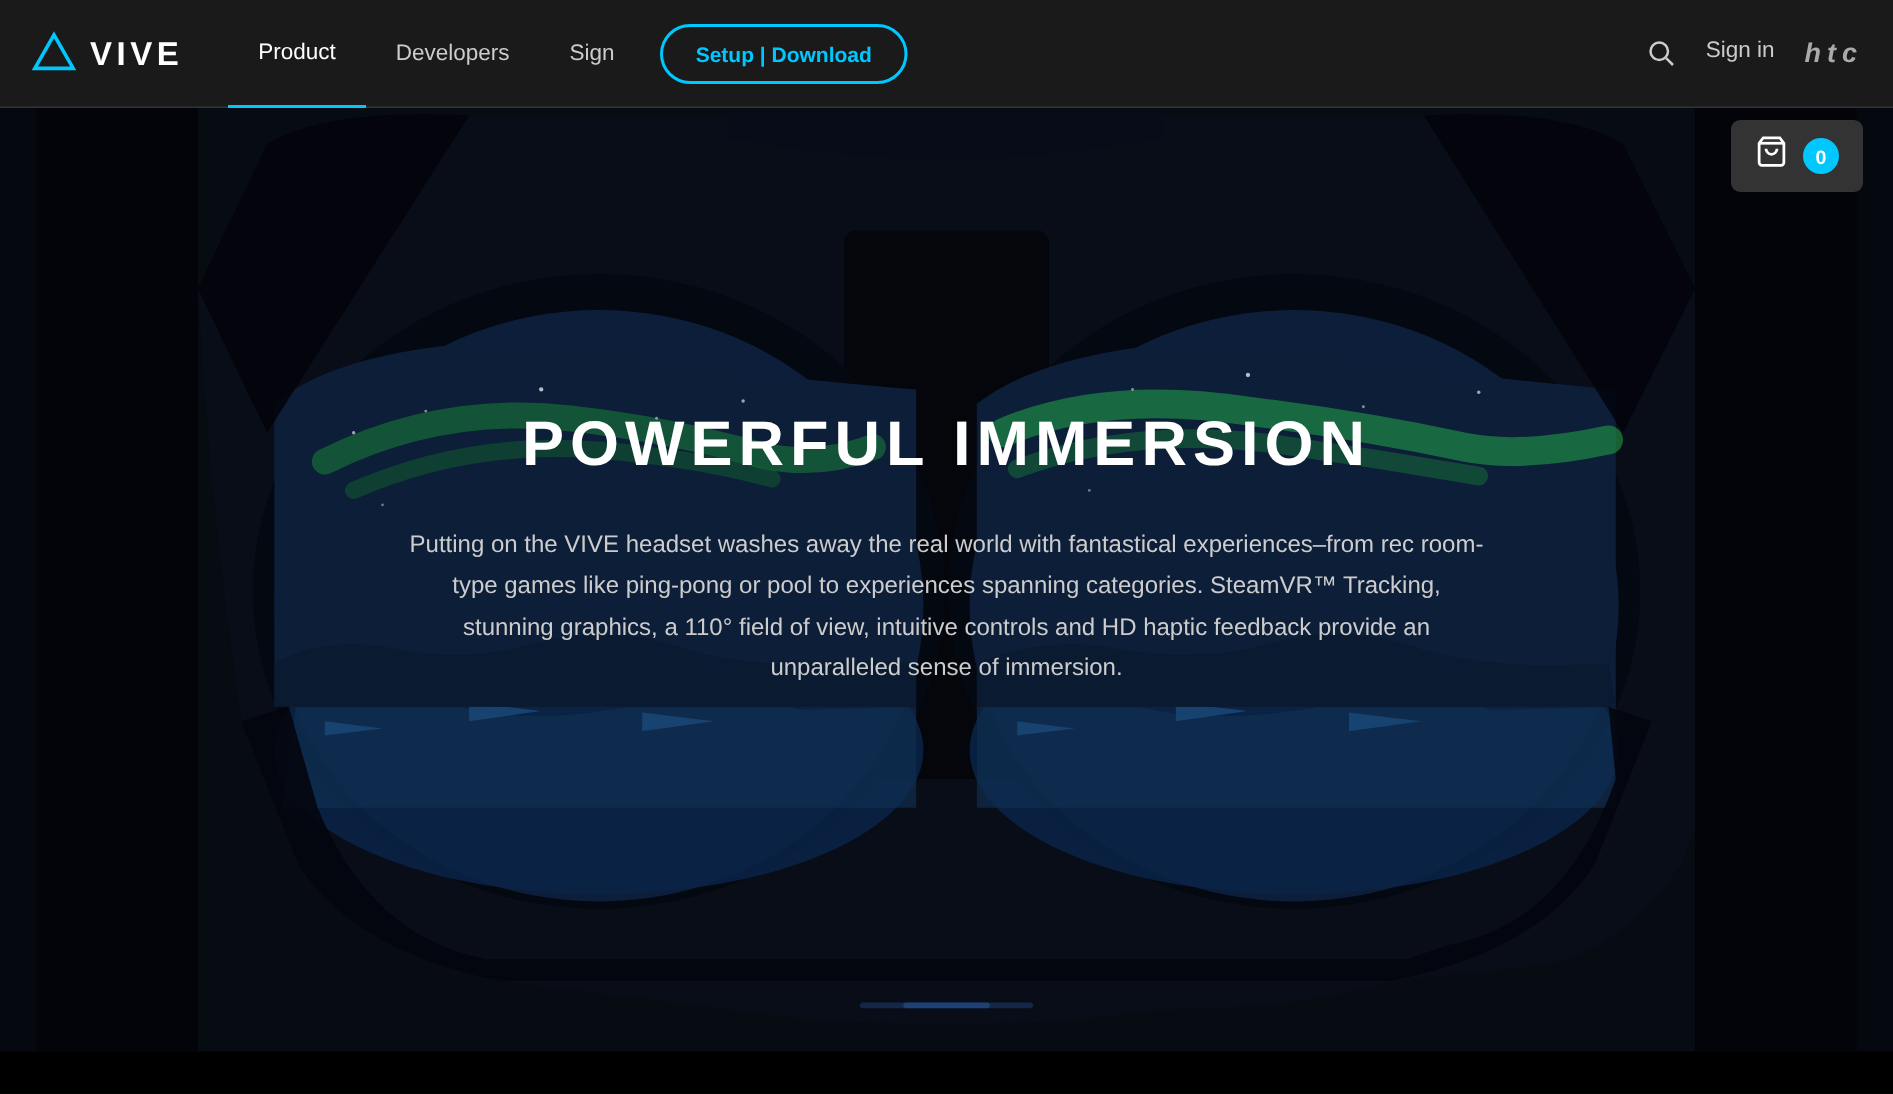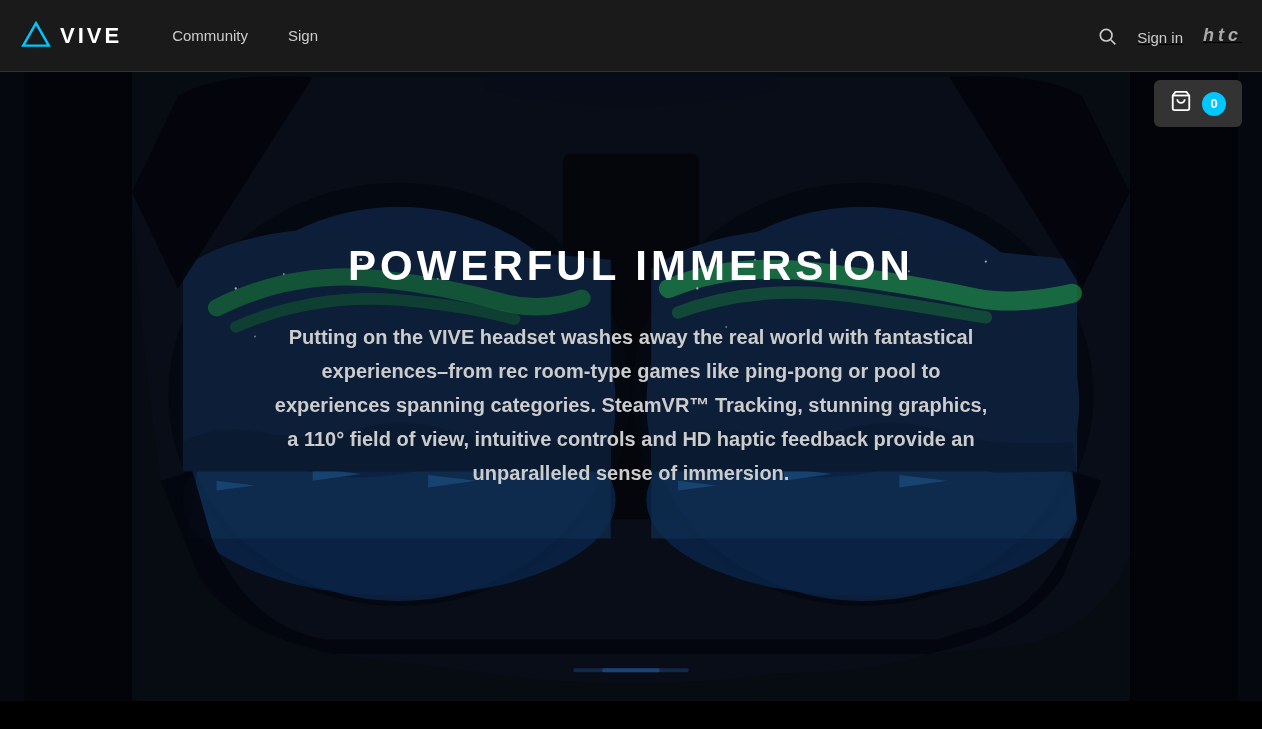"Product" a.nav-link { html: none -> <a>Product</a> }
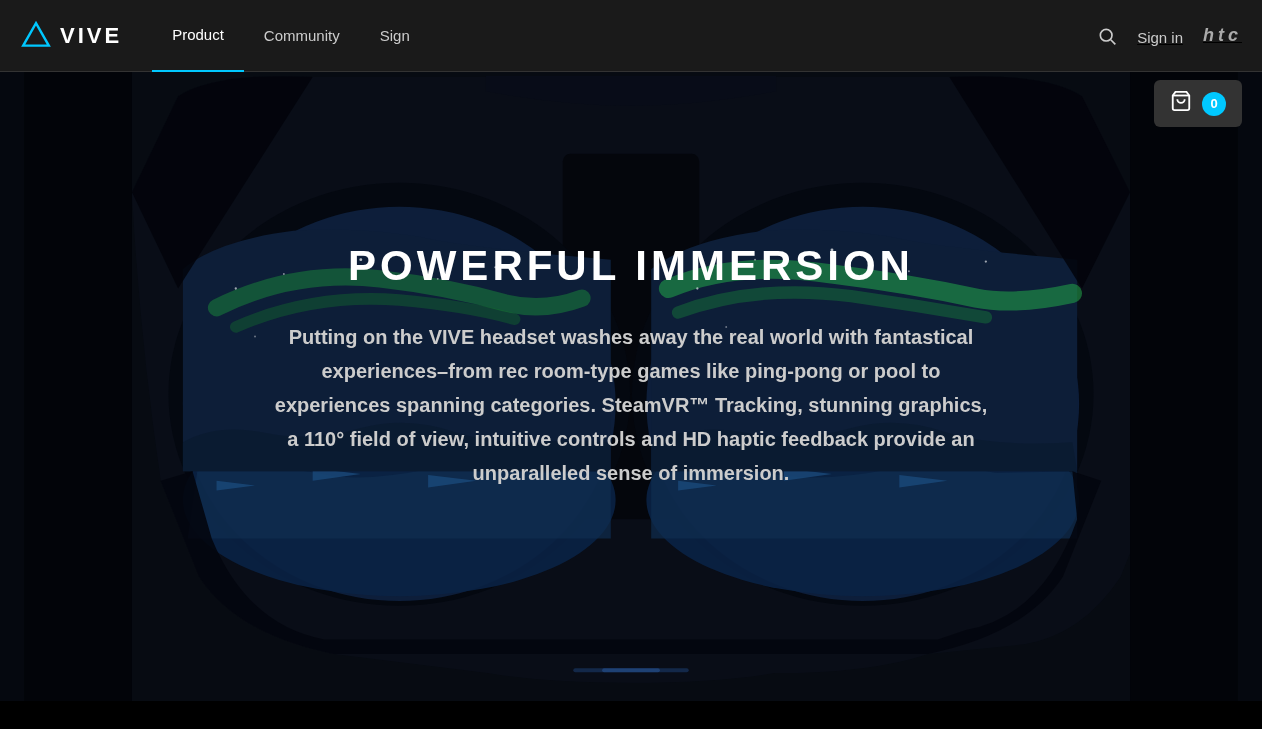"Community" a.nav-link { text: Community -> Developers }
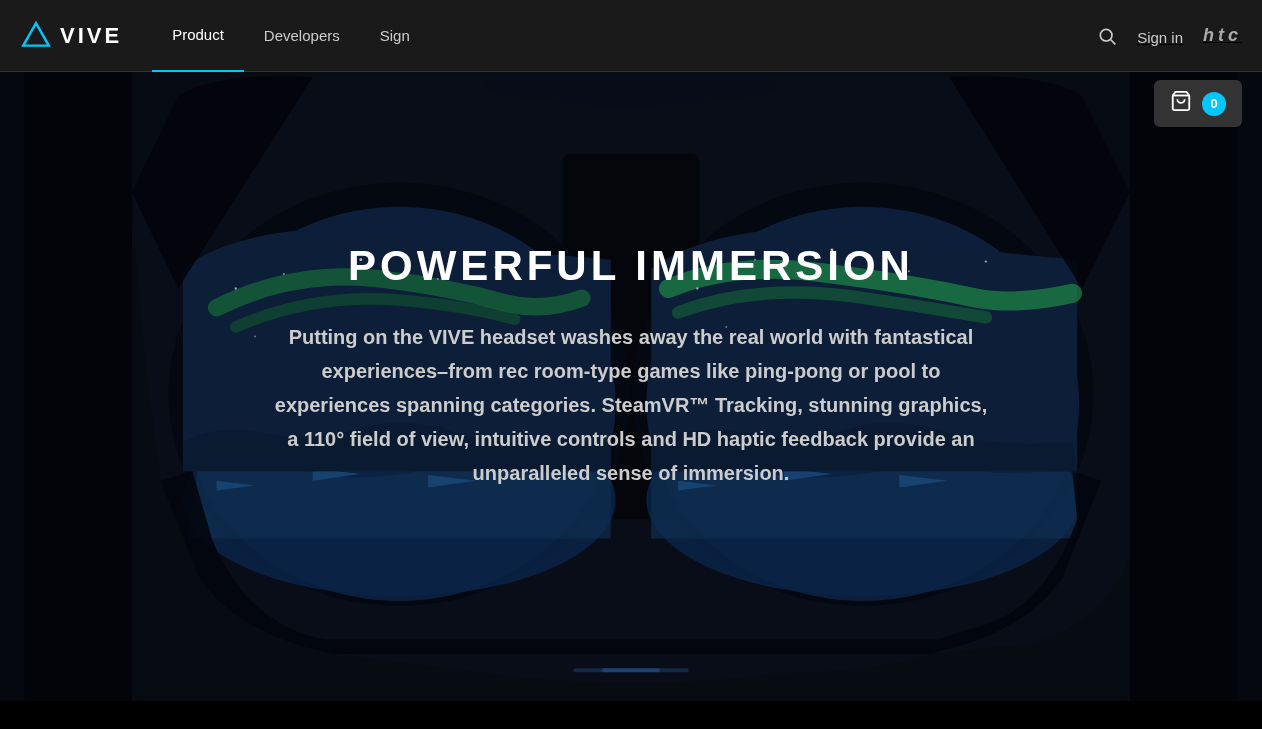"Setup | Download" button.nav-cta { html: none -> <button>Setup | Download</button> }
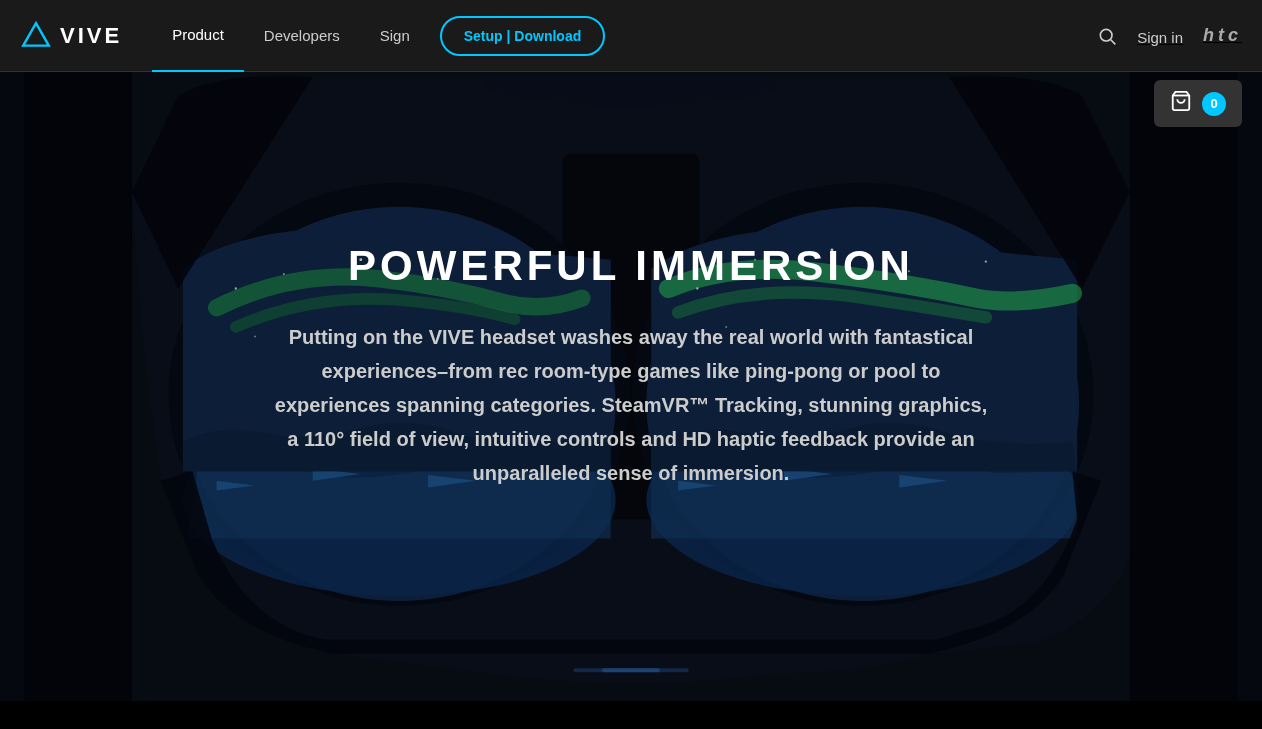"Sign in" .nav-right { align-items: flex-end -> flex-start; text-decoration: underline -> none }
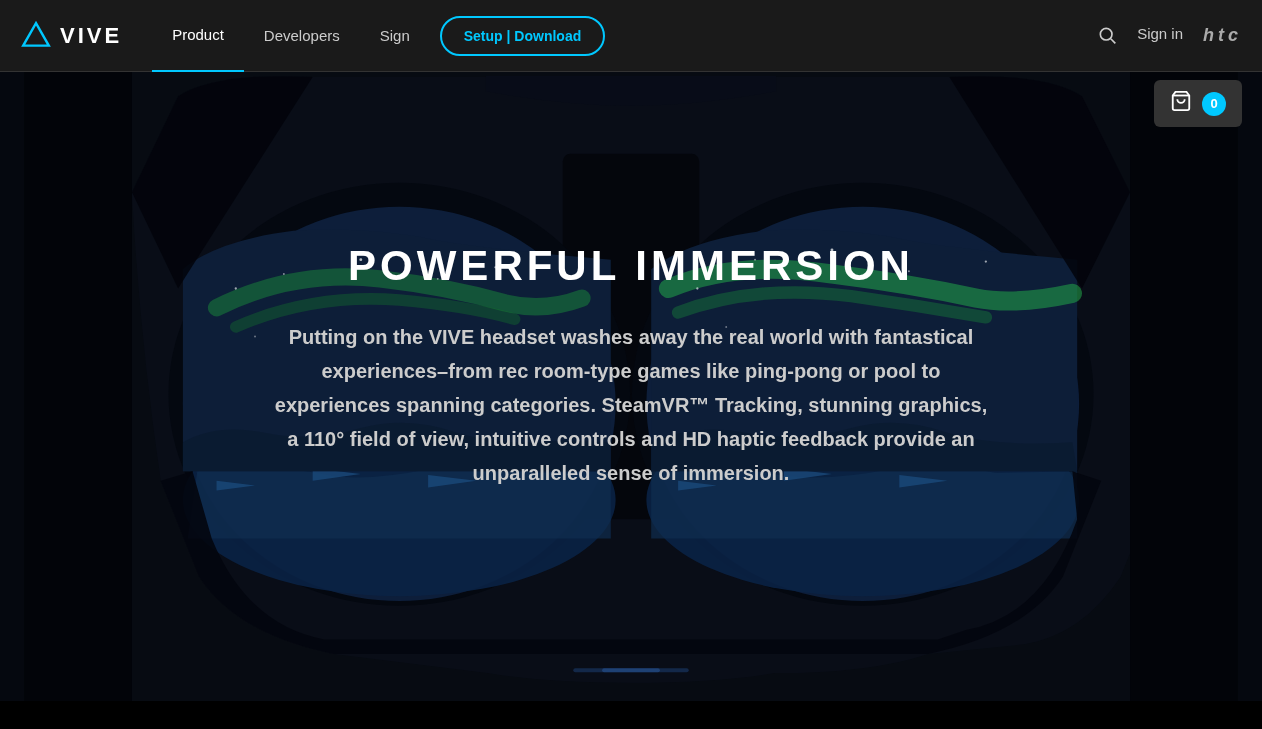"Putting on the VIVE headset" .hero-description { font-size: 20px -> 16px; font-weight: bold -> none }
